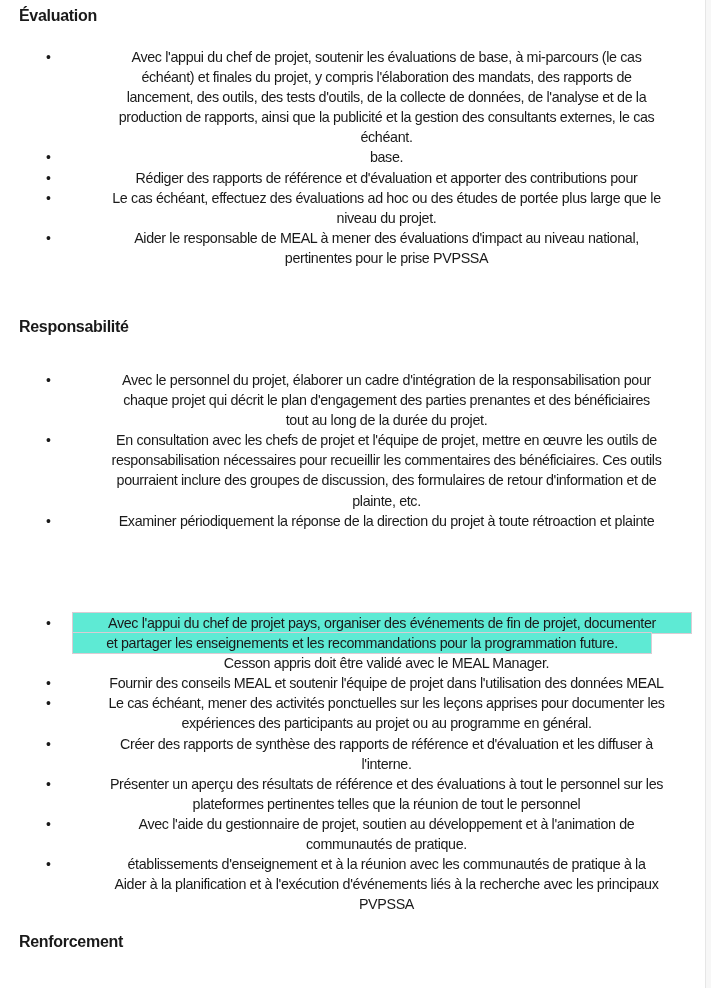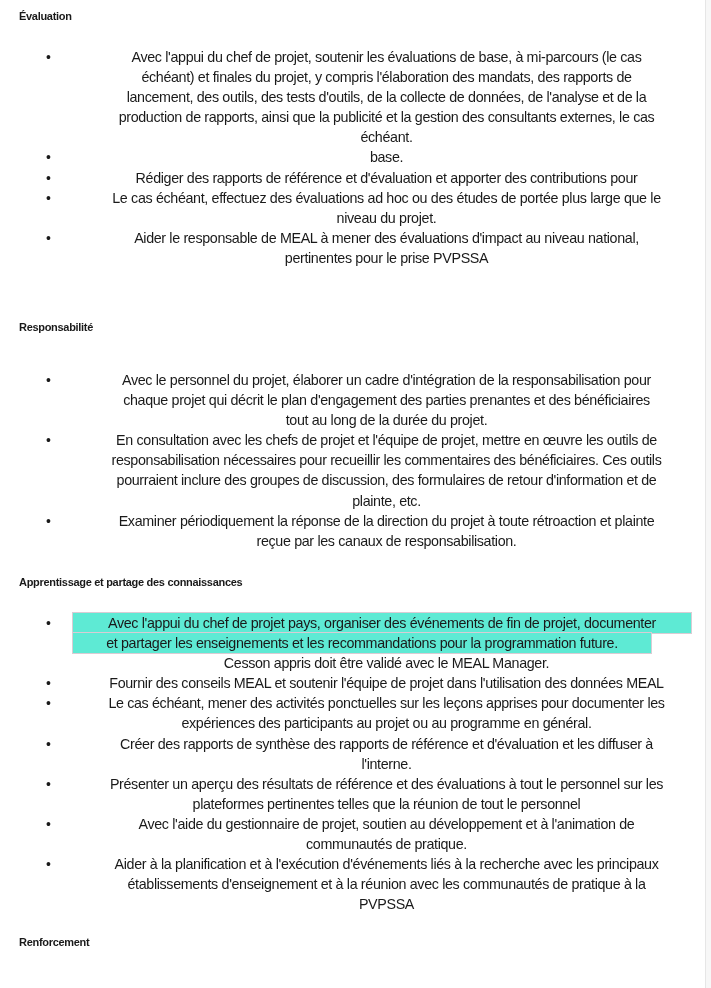"Évaluation" .heading { font-size: 11px -> 16px }
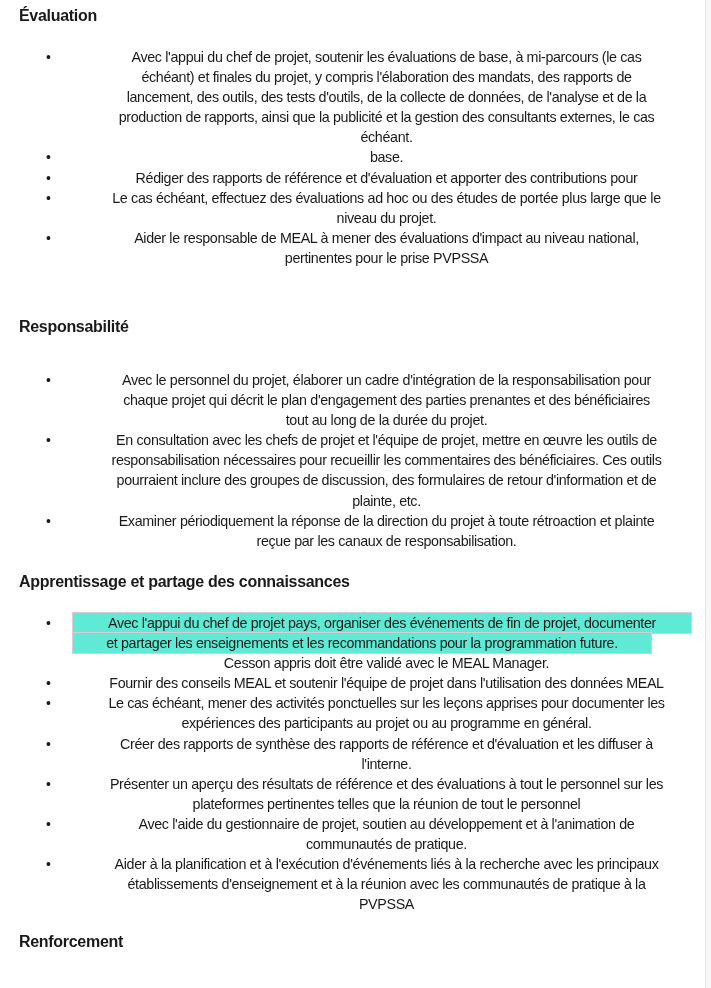"reçue par les canaux de" span.line { html: <span>reçue par les canaux de responsabilisation.</span> -> none }
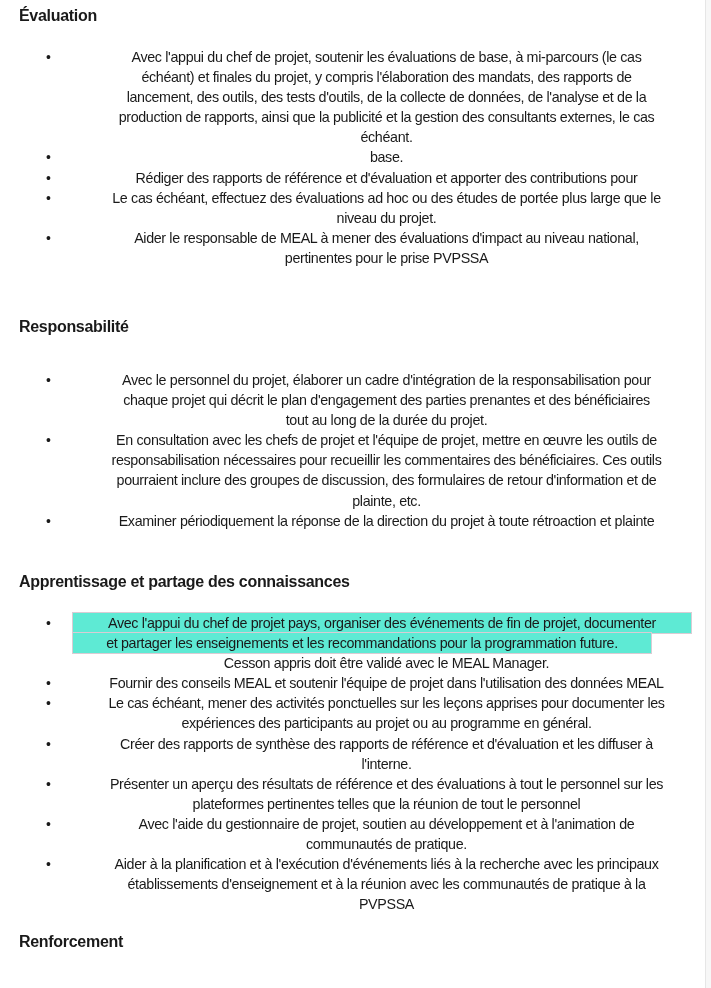"Apprentissage et partage des" div.heading { html: <div>Apprentissage et partage des connaissances</div> -> none }
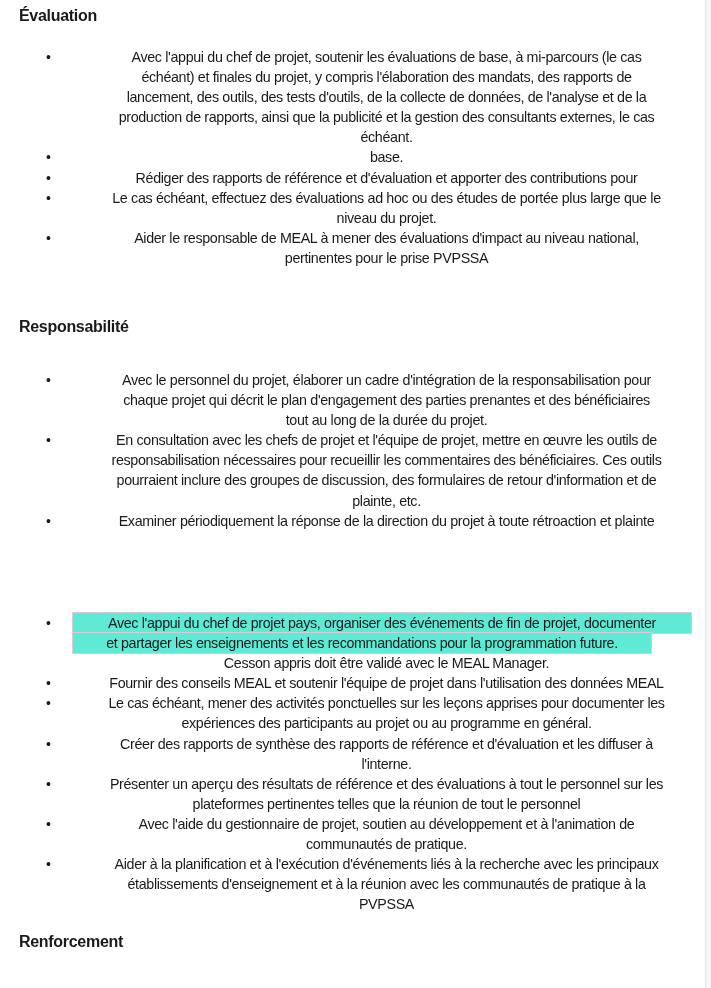"Aider à la planification et" span.line { order: before "établissements d'enseignement et à la" -> after "établissements d'enseignement et à la" }
